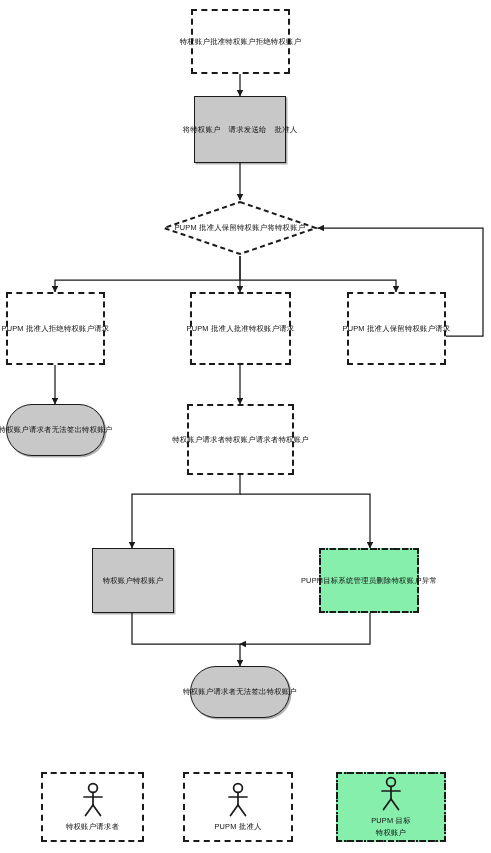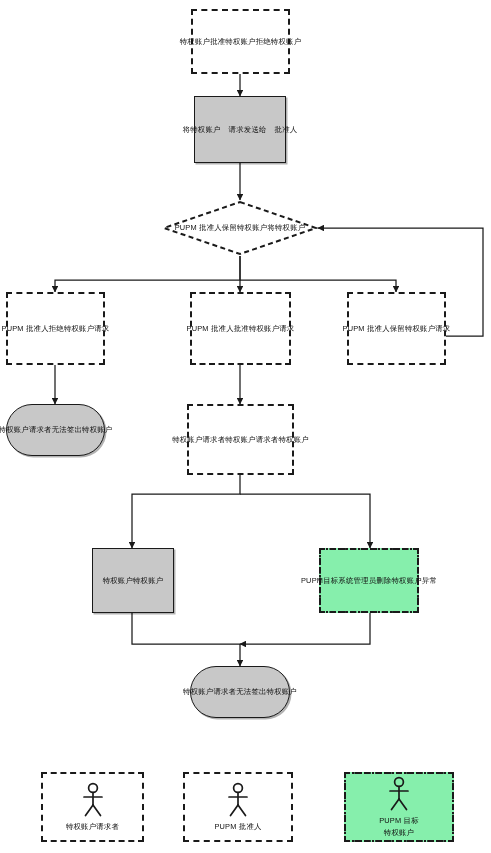"PUPM 目标" div.legend-node { left: 344px -> 336px }
